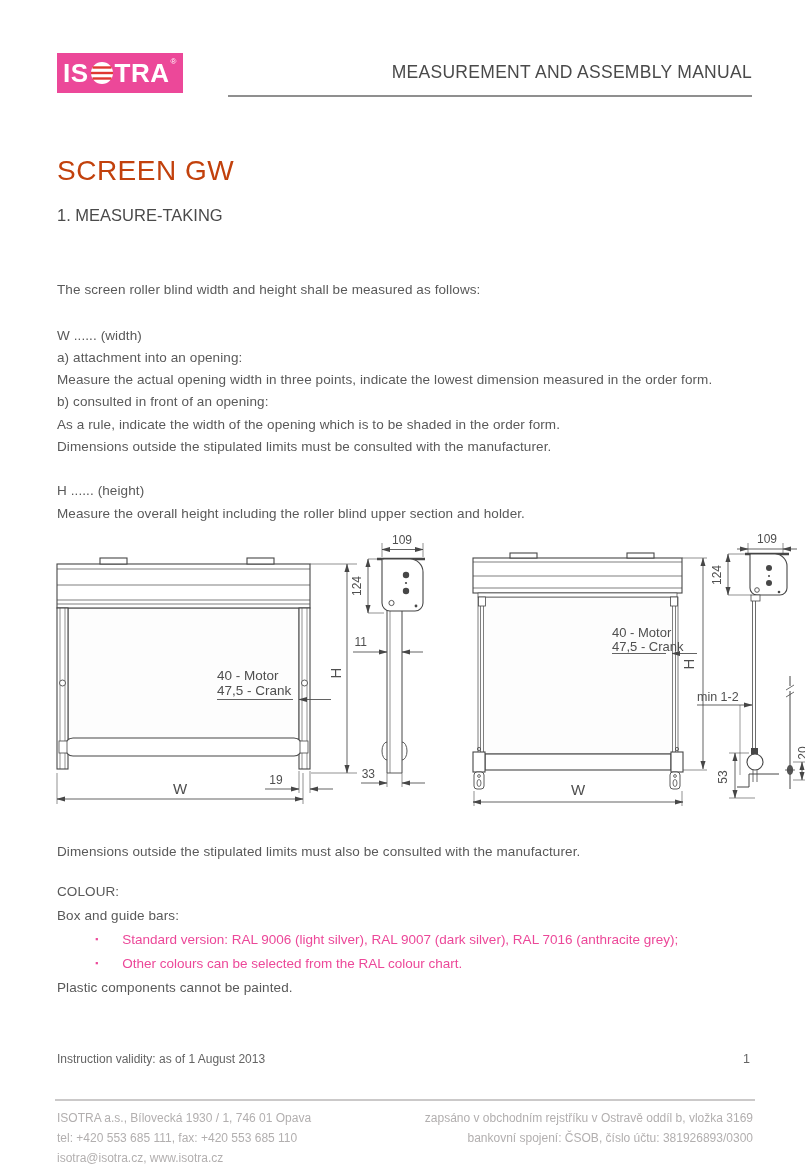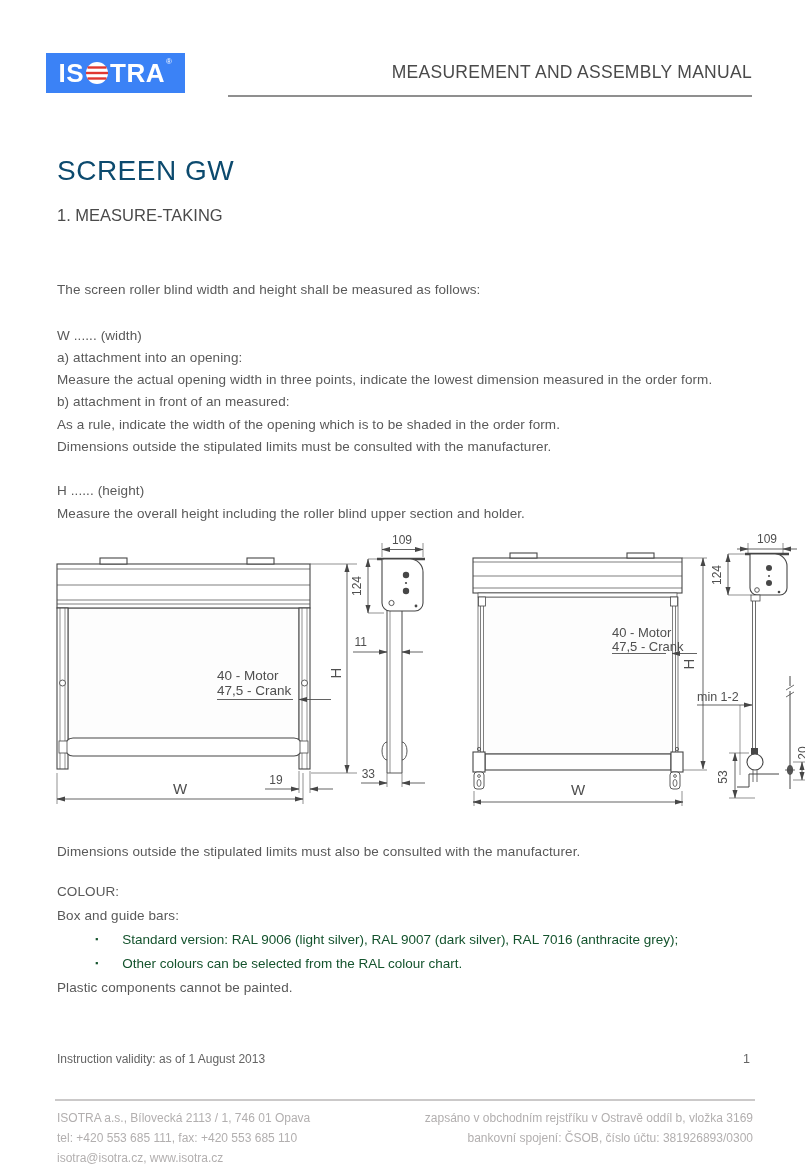"IS" .logo { background: #3b82f6 -> #ec4899; left: 46px -> 57px; width: 139px -> 126px }
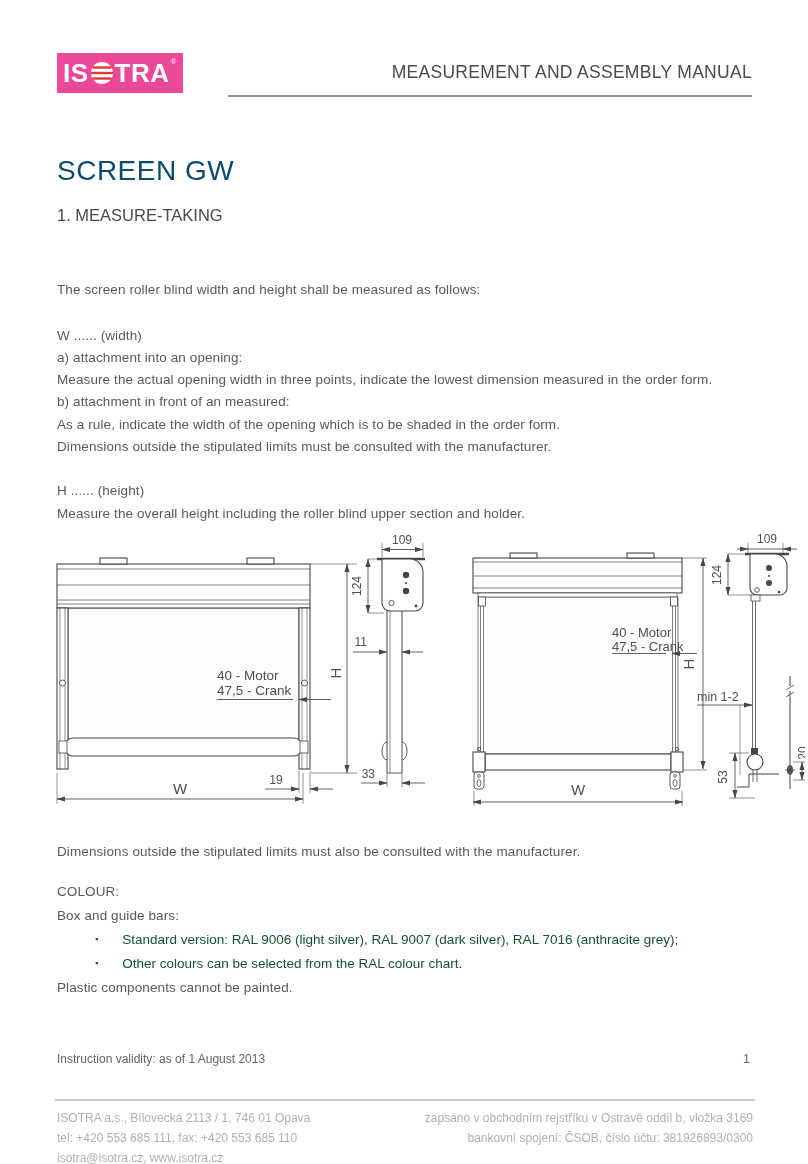"SCREEN GW" .doc-title { color: #0c4a6e -> #c2410c }
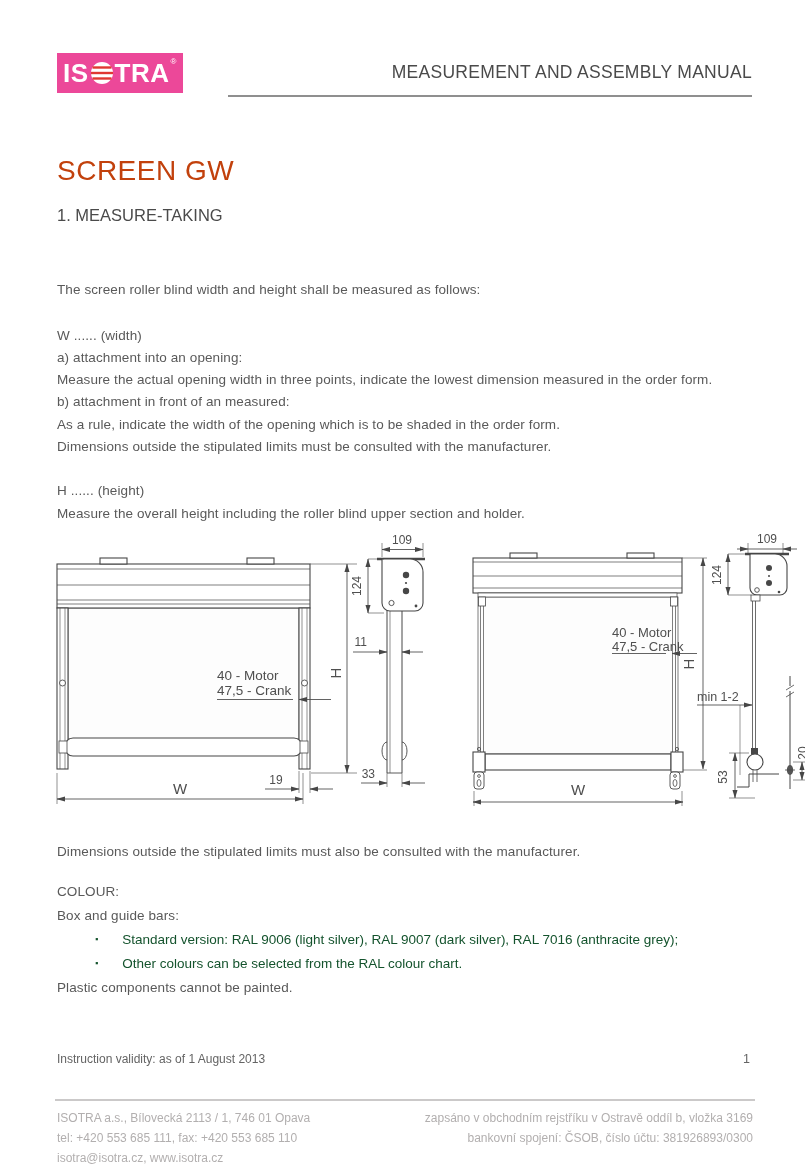"b) attachment in front of" div.abs { text: attachment in front of an measured -> consulted in front of an opening }
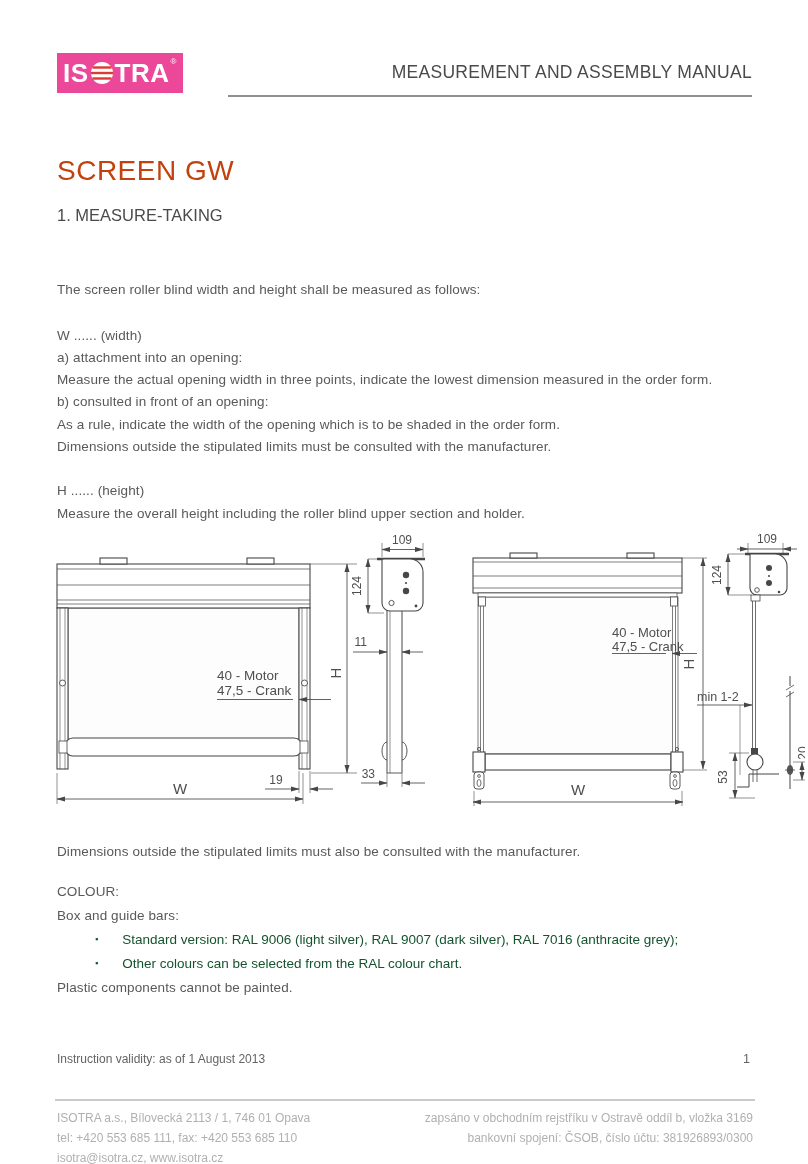"▪ Standard version: RAL 9006" .bullet-line { color: #14532d -> #ec4899 }
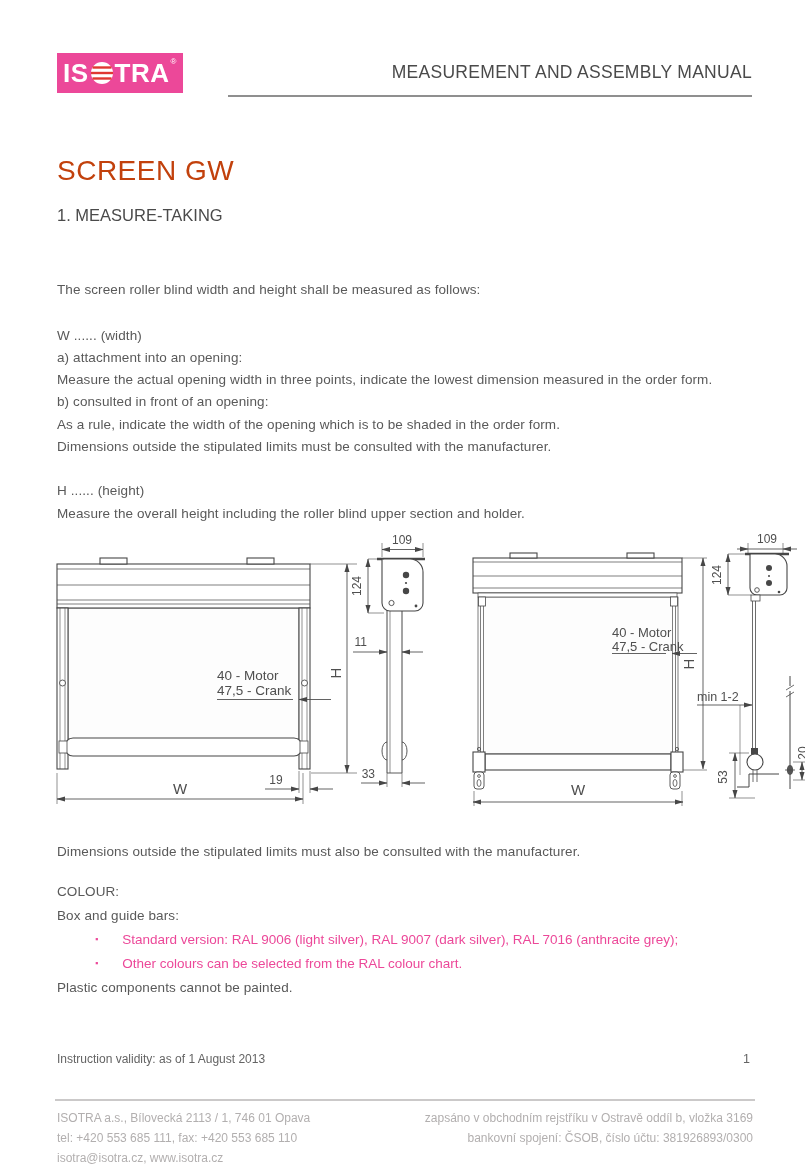"ISOTRA a.s., Bílovecká 2113 /" div { text: 2113 -> 1930 }
